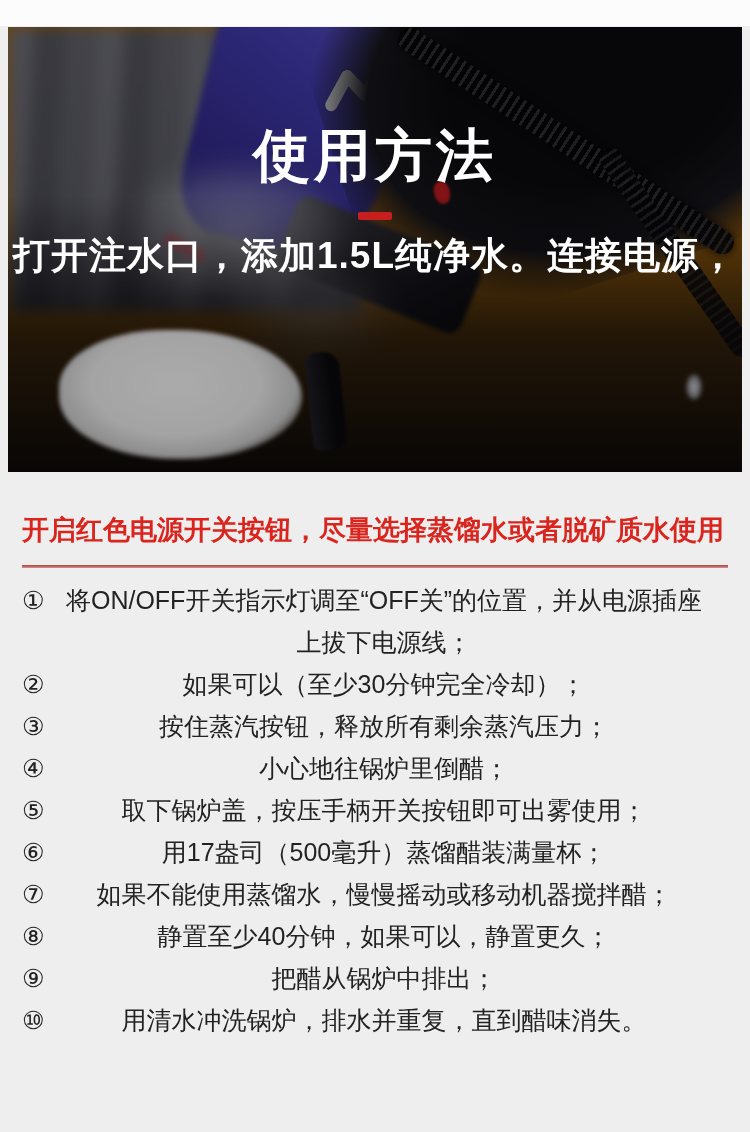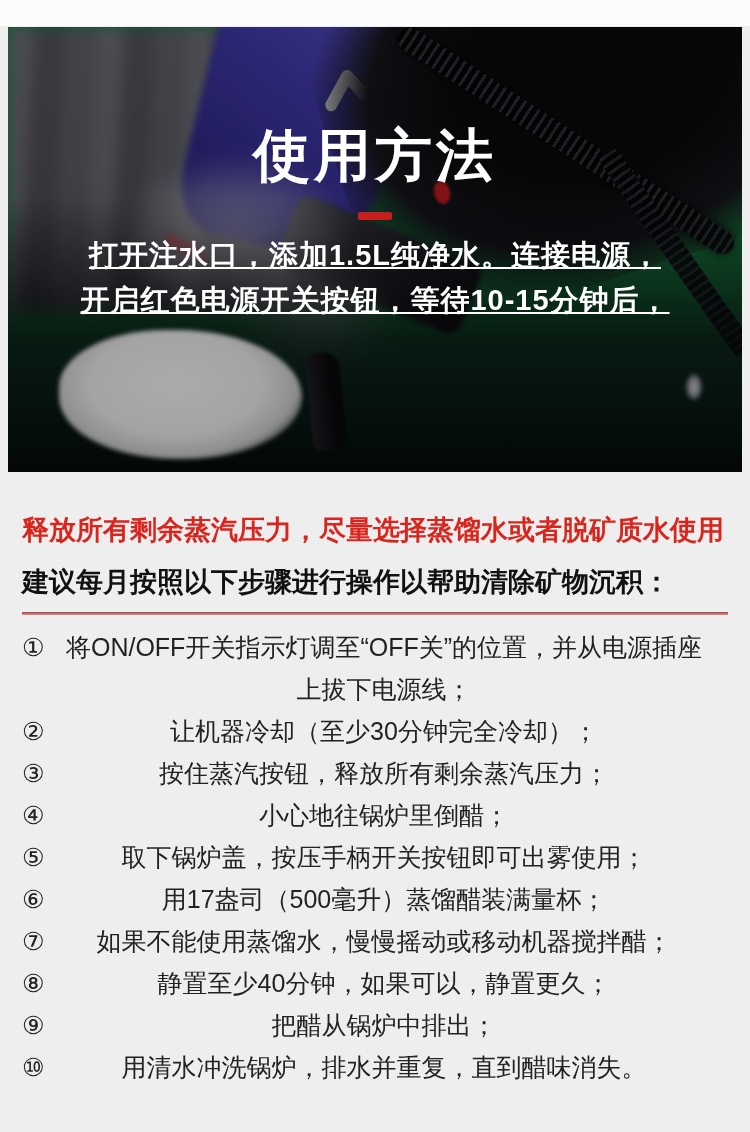"使用方法" .hero { background: #15803d -> #a16207 }
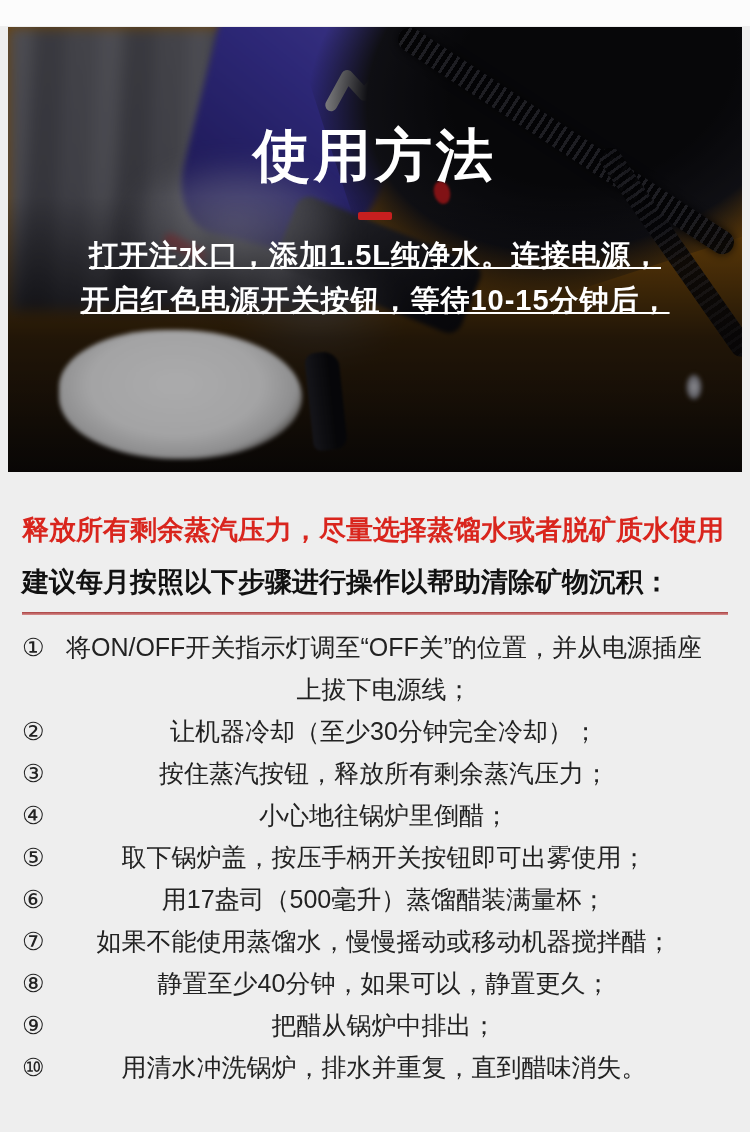"打开注水口，添加1.5L纯净水。连接电源，" .hero-desc { font-size: 29px -> 37px; text-decoration: underline -> none }
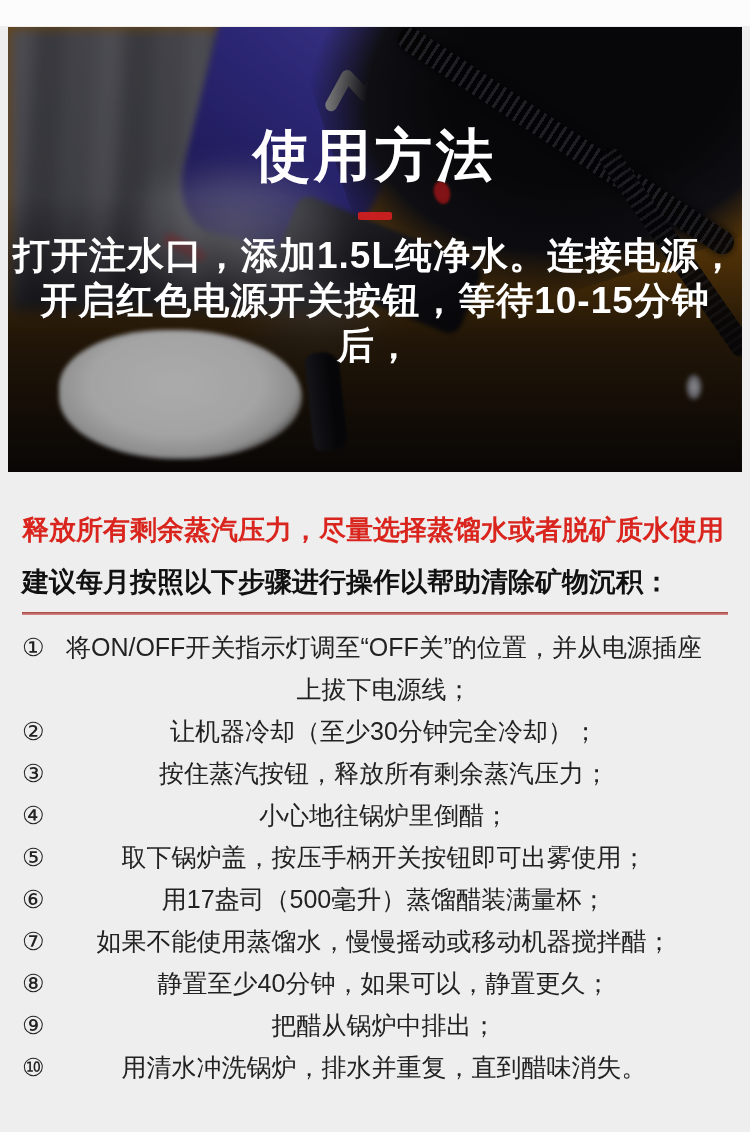"开启红色电源开关按钮，等待10-15分钟后，" div { html: <div>开启红色电源开关按钮，等待10-15分钟后，</div> -> none }
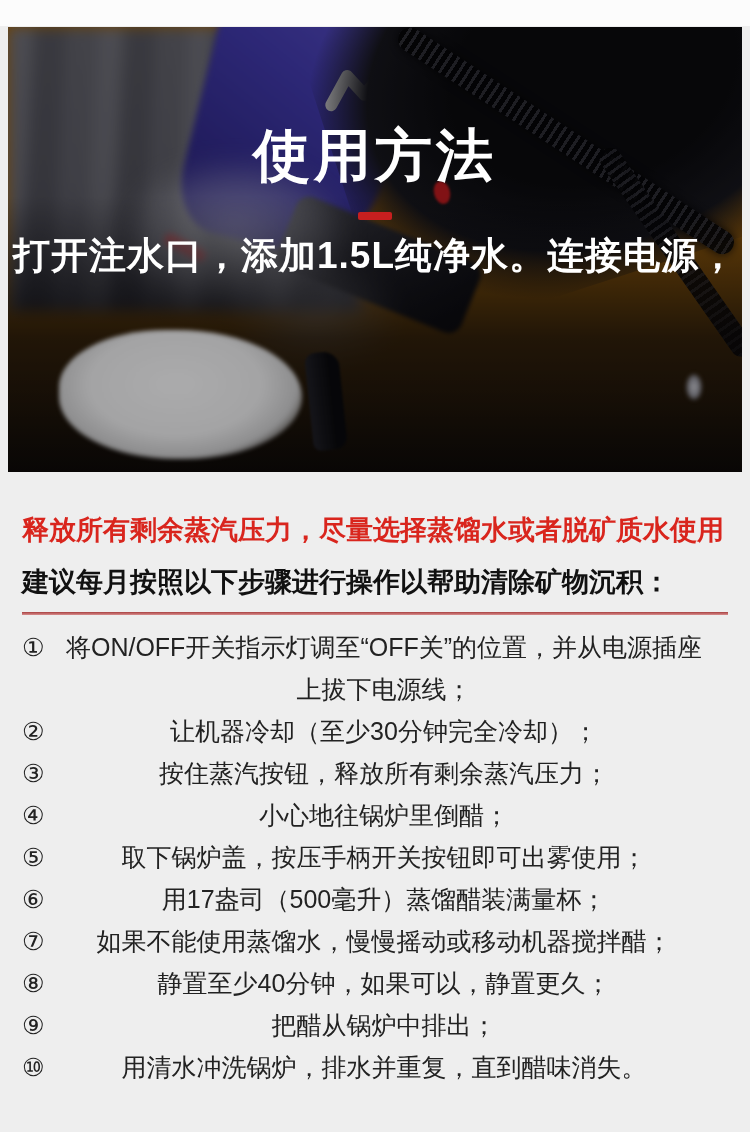"释放所有剩余蒸汽压力，尽量选择蒸馏水或者脱矿质水使用" div.warn { text: 释放所有剩余蒸汽压力 -> 开启红色电源开关按钮 }
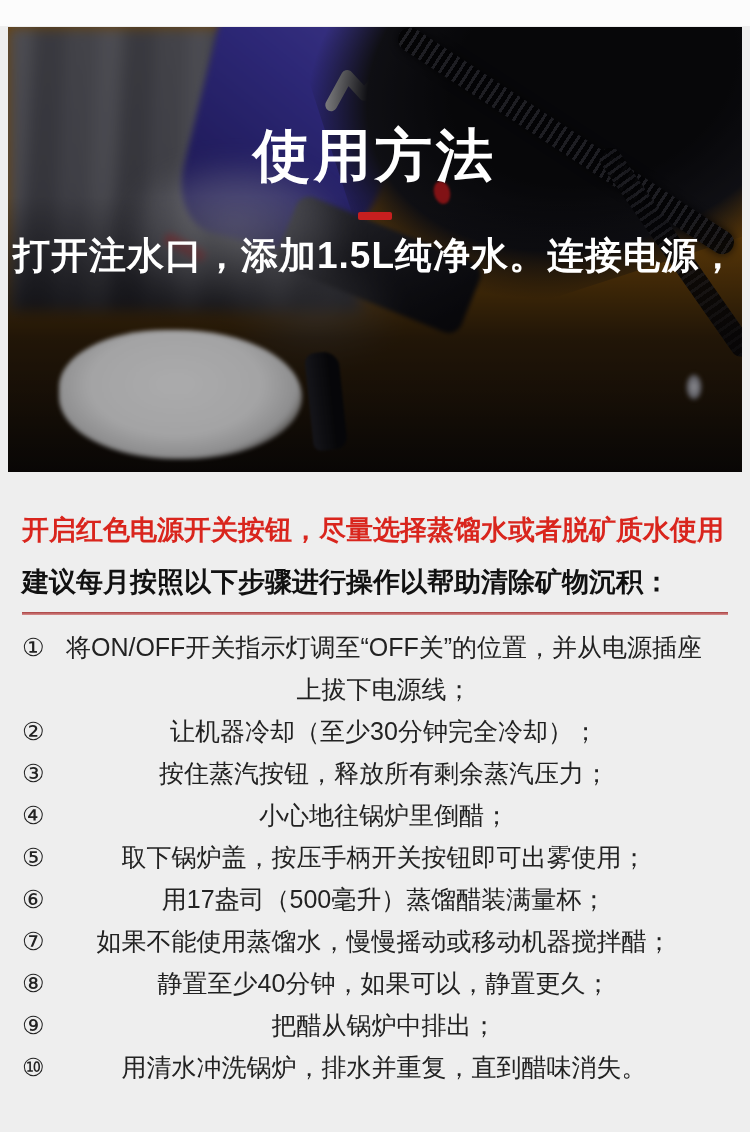"建议每月按照以下步骤进行操作以帮助清除矿物沉积：" div { html: <div>建议每月按照以下步骤进行操作以帮助清除矿物沉积：</div> -> none }
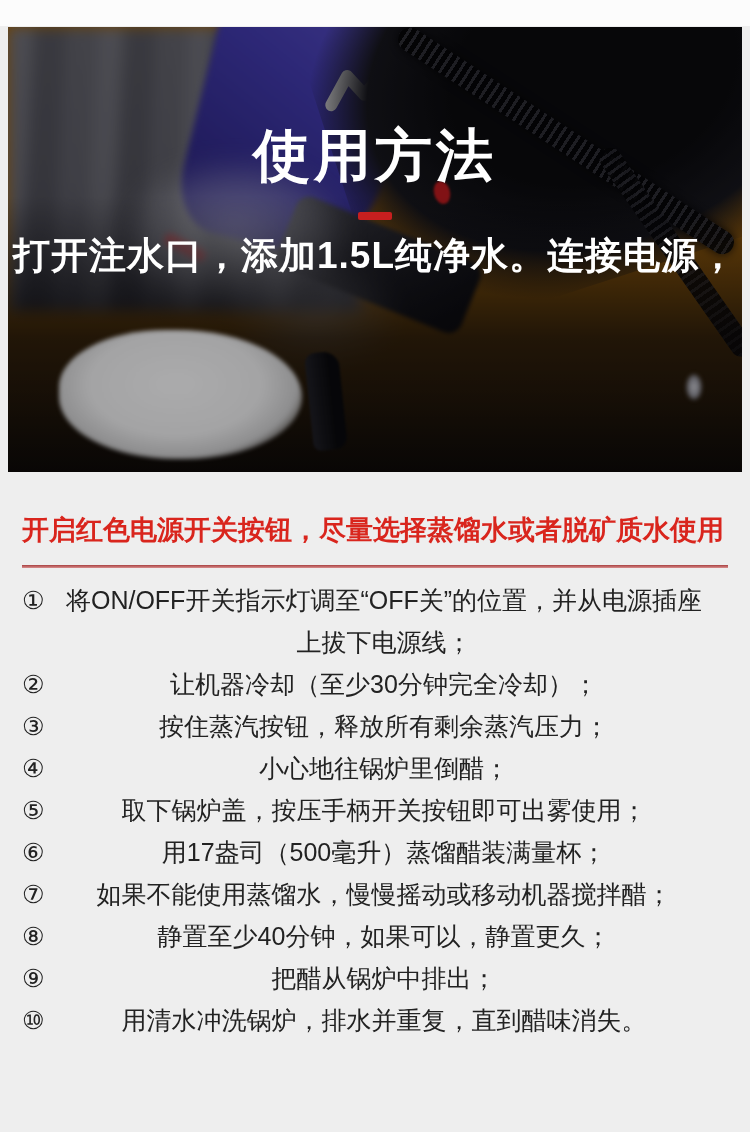"让机器冷却（至少30分钟完全冷却）；" span.step-text { text: 让机器冷却 -> 如果可以 }
